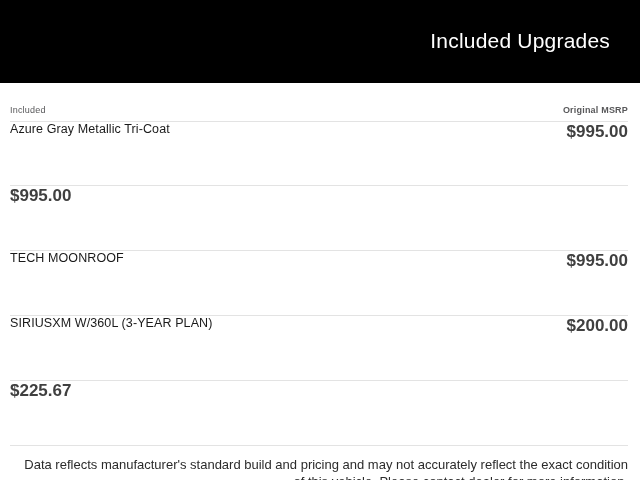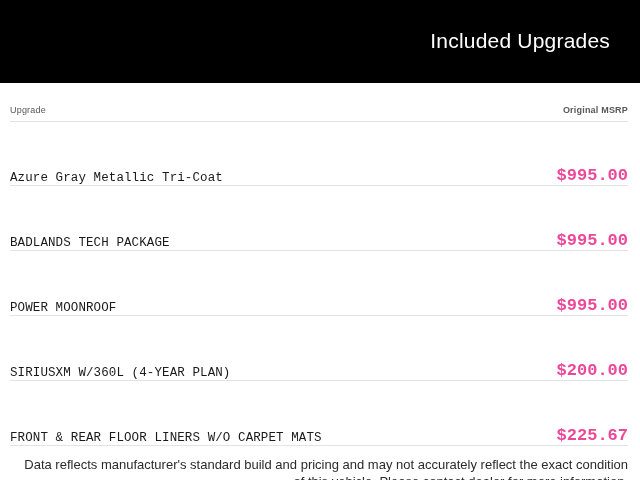"Upgrade" div.left { text: Upgrade -> Included }
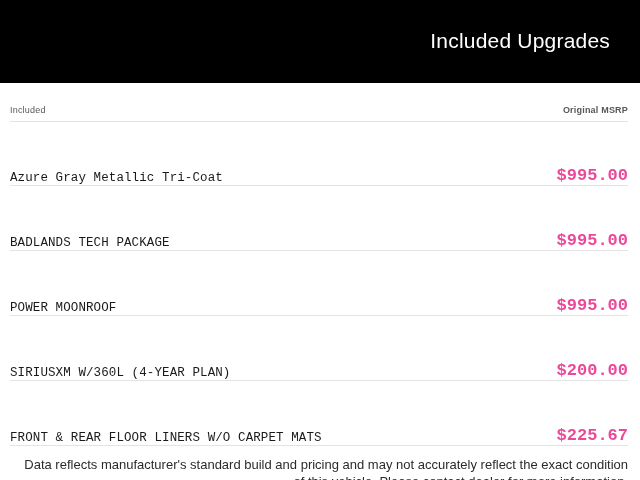"Azure Gray Metallic Tri-Coat" .row { align-items: flex-end -> flex-start; font-family: Liberation Mono, monospace -> none }
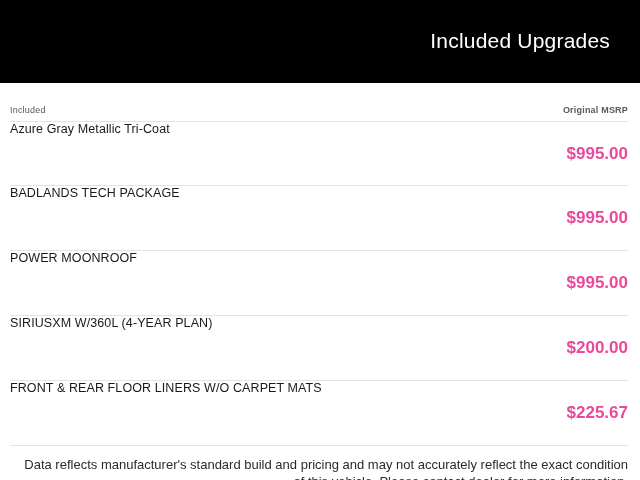"$995.00" .row-price { color: #ec4899 -> #404040; margin-top: 22px -> none }
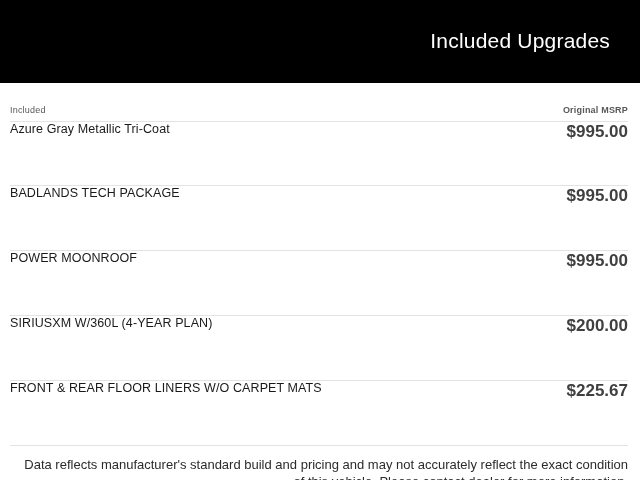"BADLANDS TECH PACKAGE" div.row-name { html: <div>BADLANDS TECH PACKAGE</div> -> none }
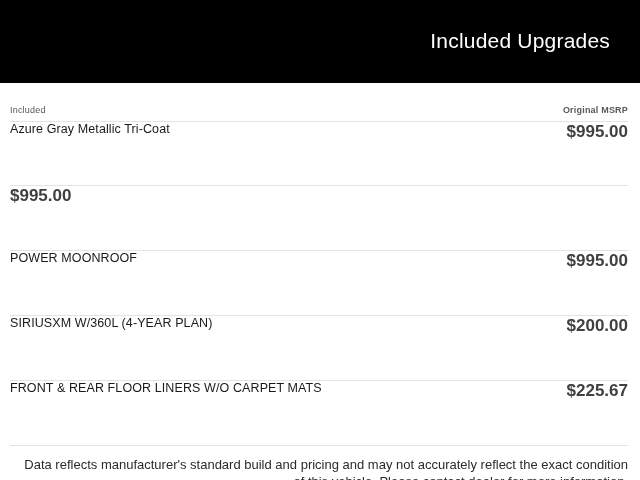"POWER MOONROOF" div.row-name { text: POWER -> TECH }
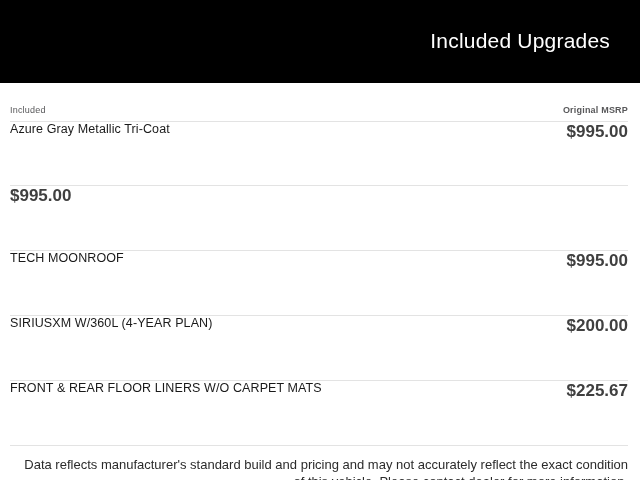"SIRIUSXM W/360L (4-YEAR PLAN)" div.row-name { text: 4-YEAR -> 3-YEAR }
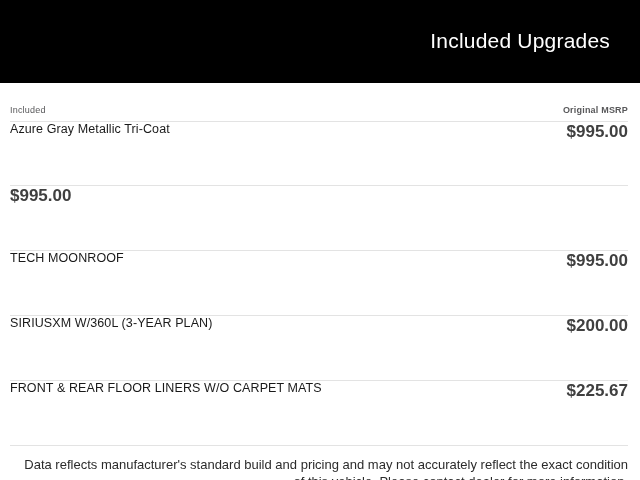"FRONT & REAR FLOOR LINERS" div.row-name { html: <div>FRONT &amp; REAR FLOOR LINERS W/O CARPET MATS</div> -> none }
